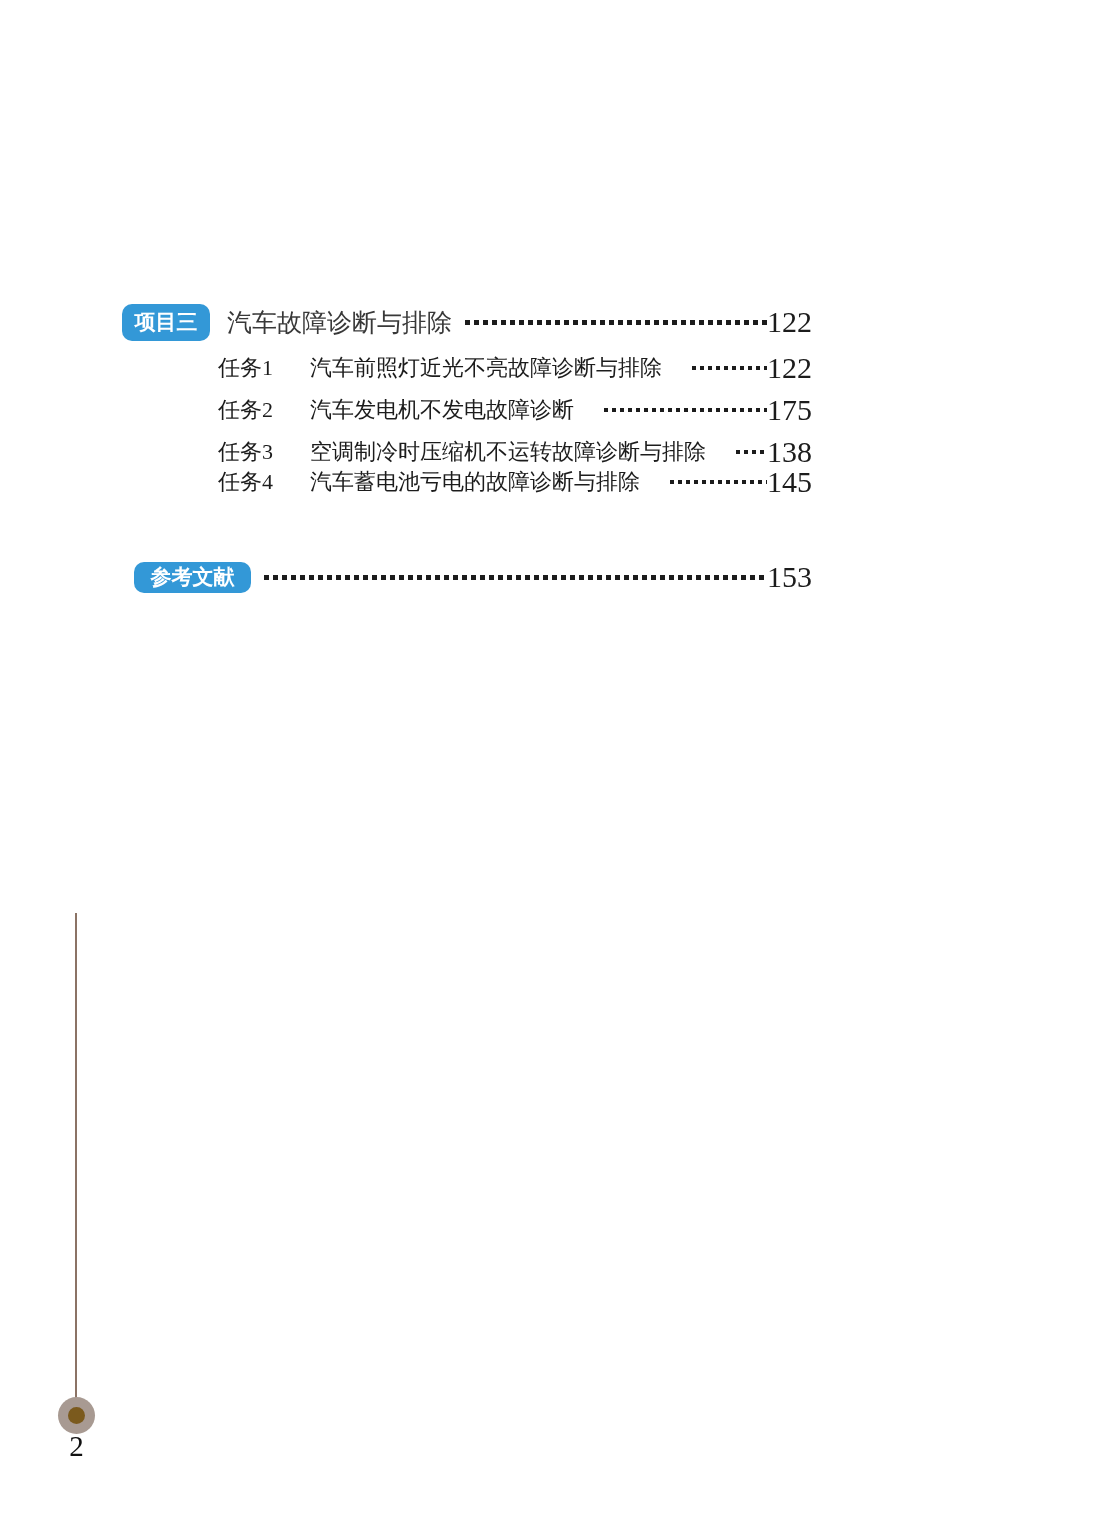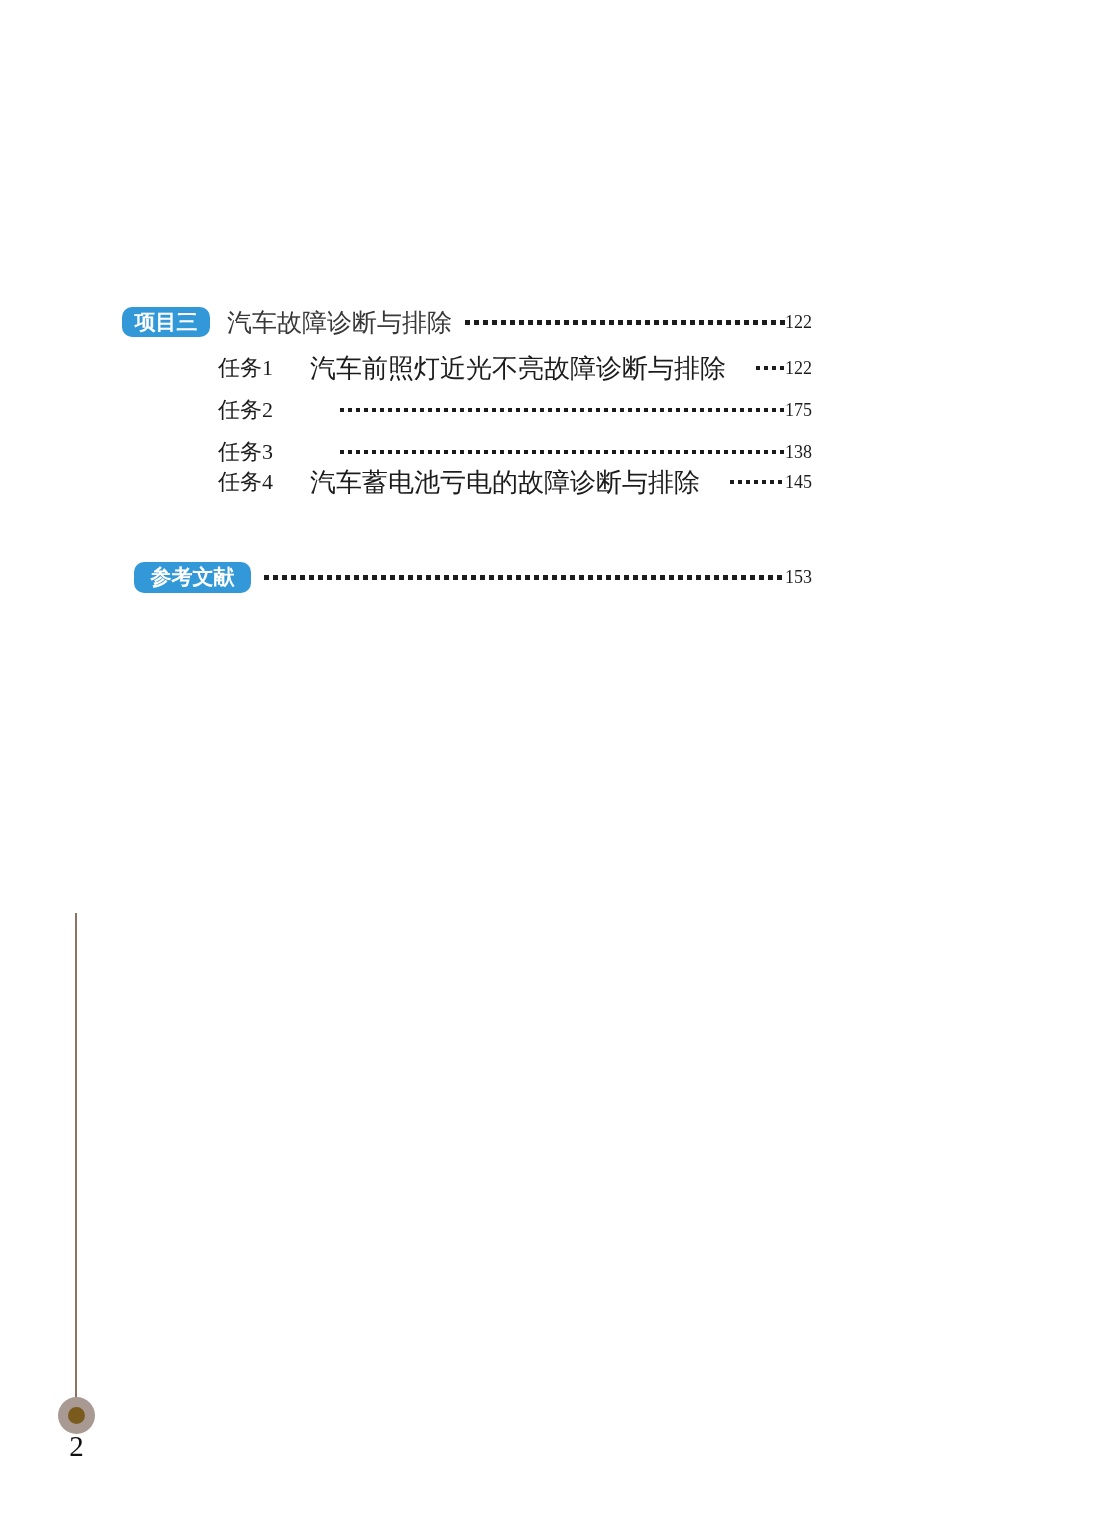"项目三" .badge-project { height: 30px -> 37px }
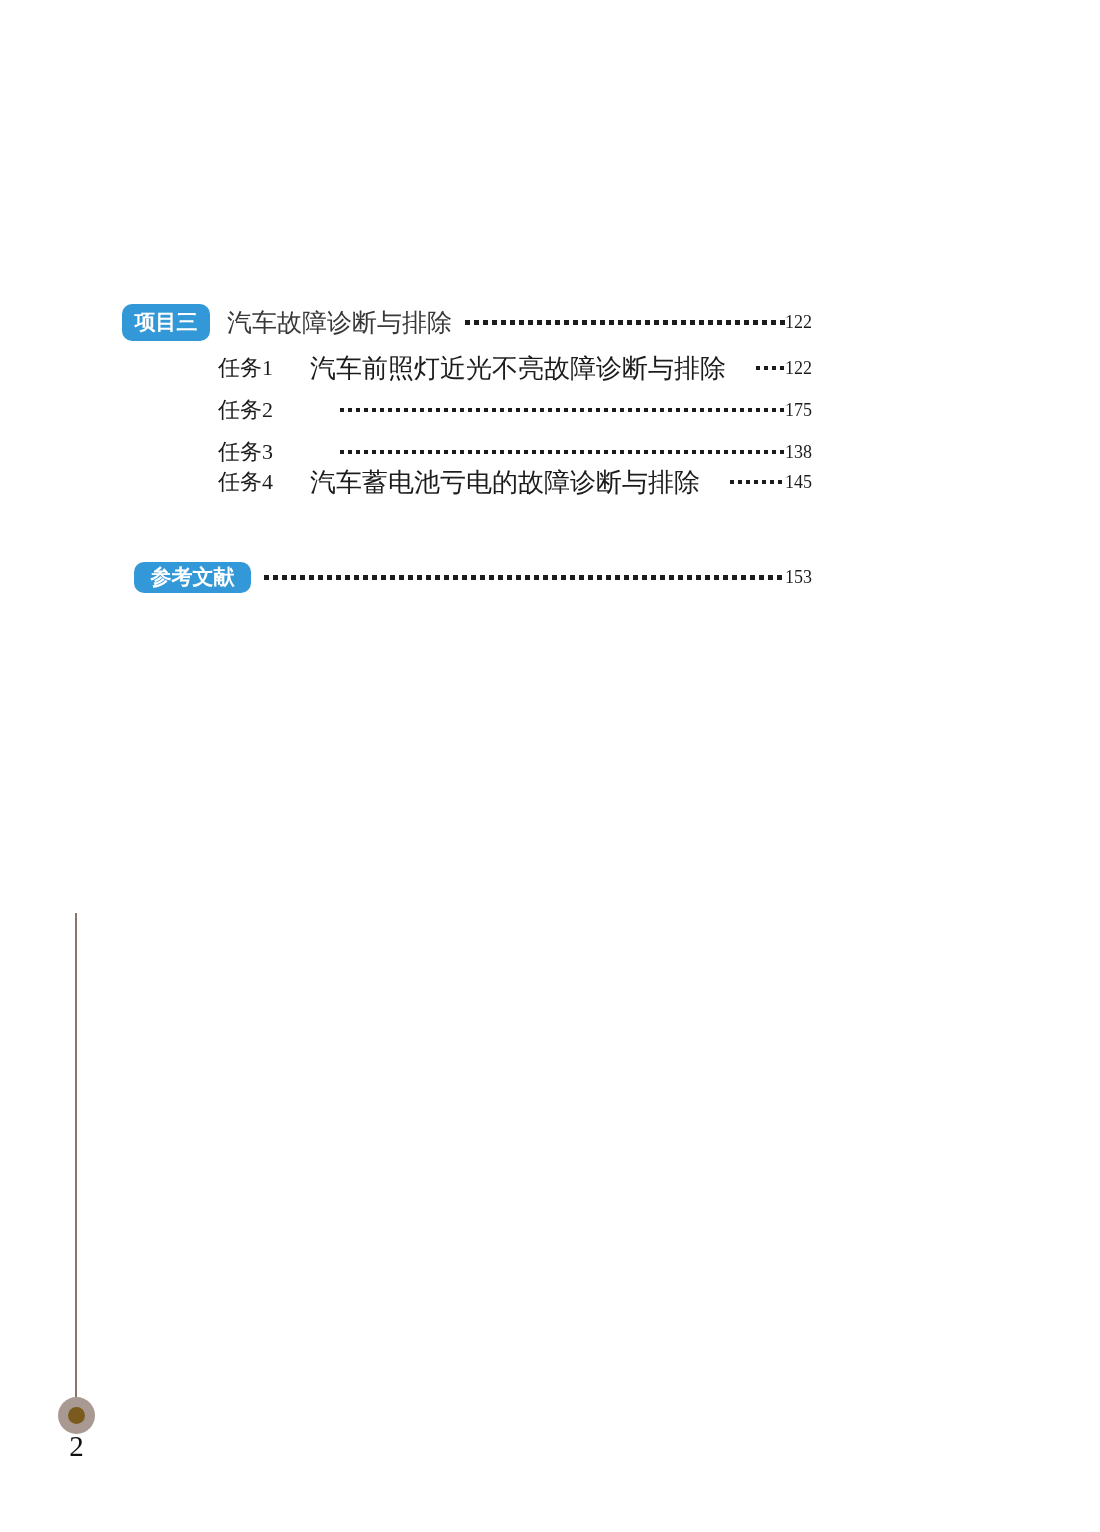"122" .page-ref { font-size: 18px -> 30px }
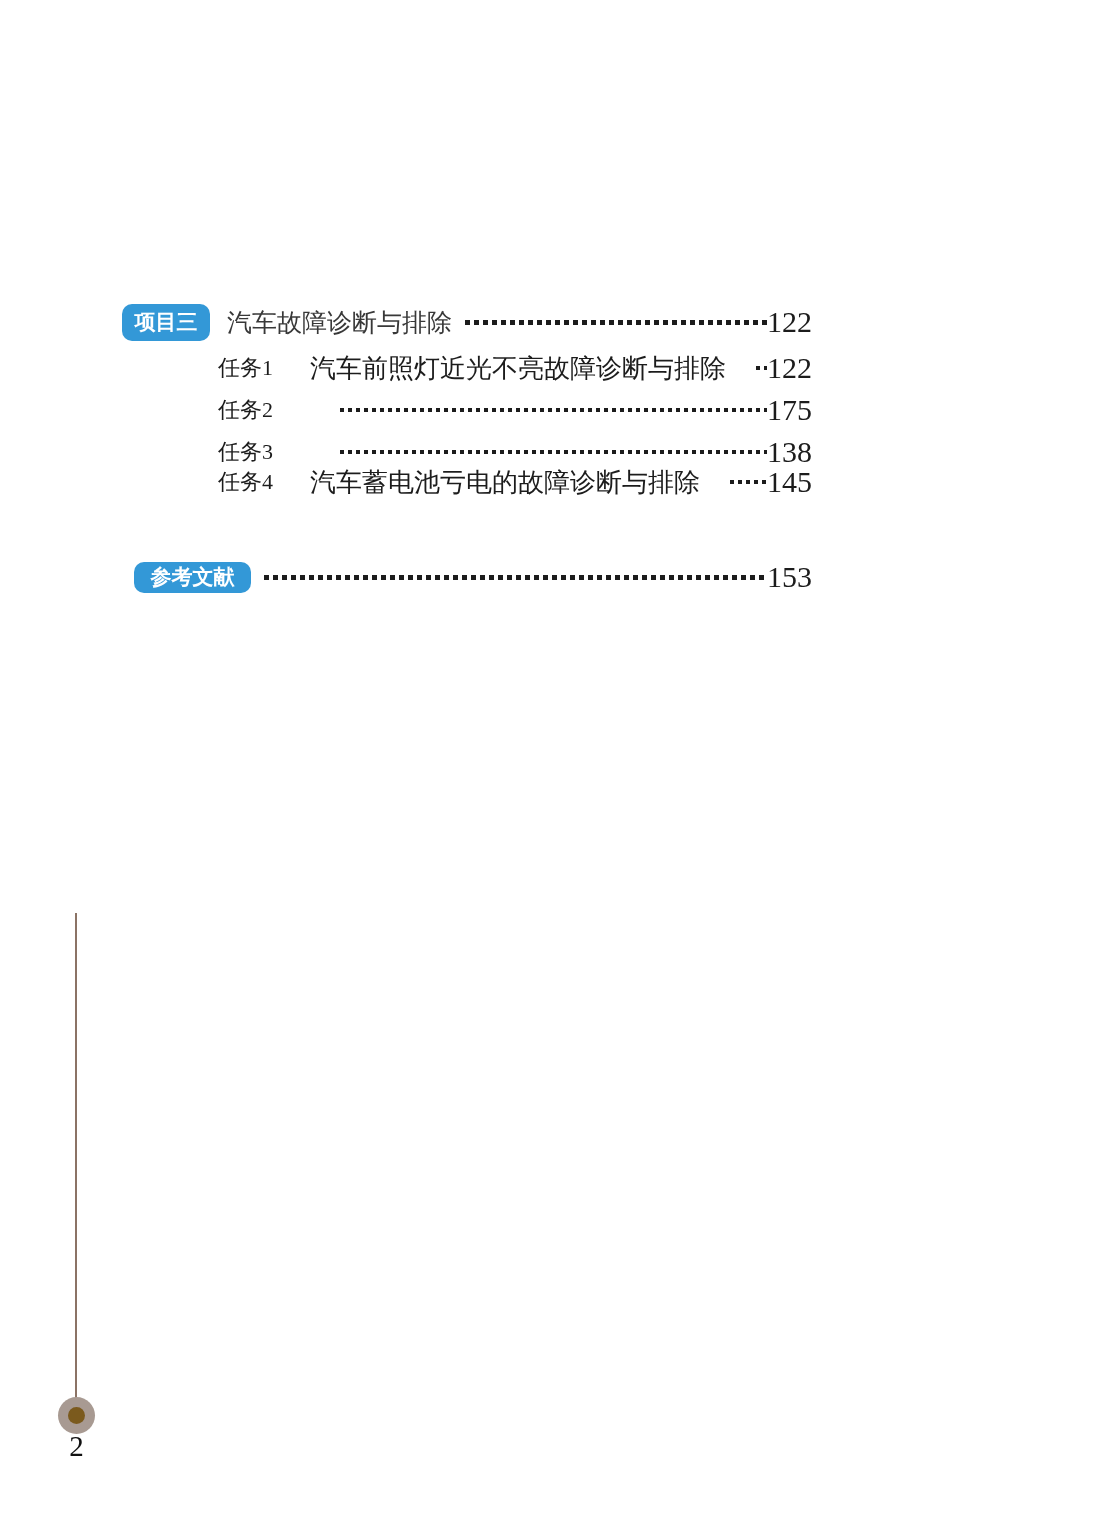"汽车前照灯近光不亮故障诊断与排除" .task-title { font-size: 26px -> 22px }
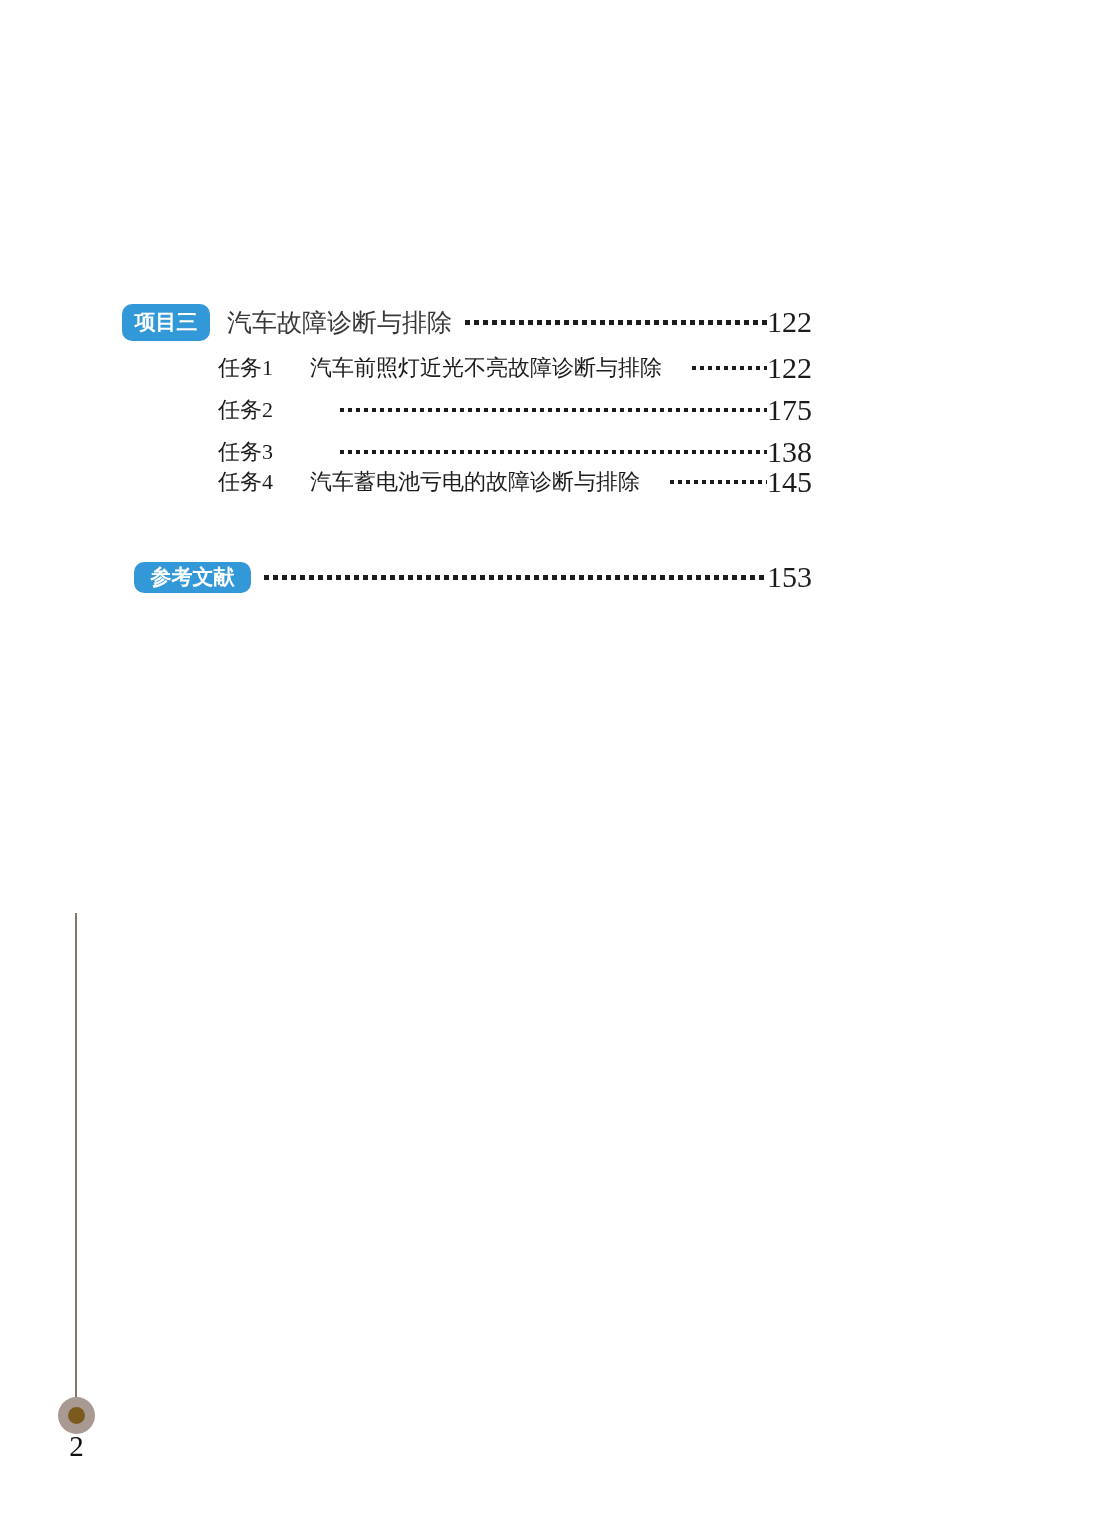"汽车发电机不发电故障诊断" div.task-title { html: none -> <div>汽车发电机不发电故障诊断</div> }
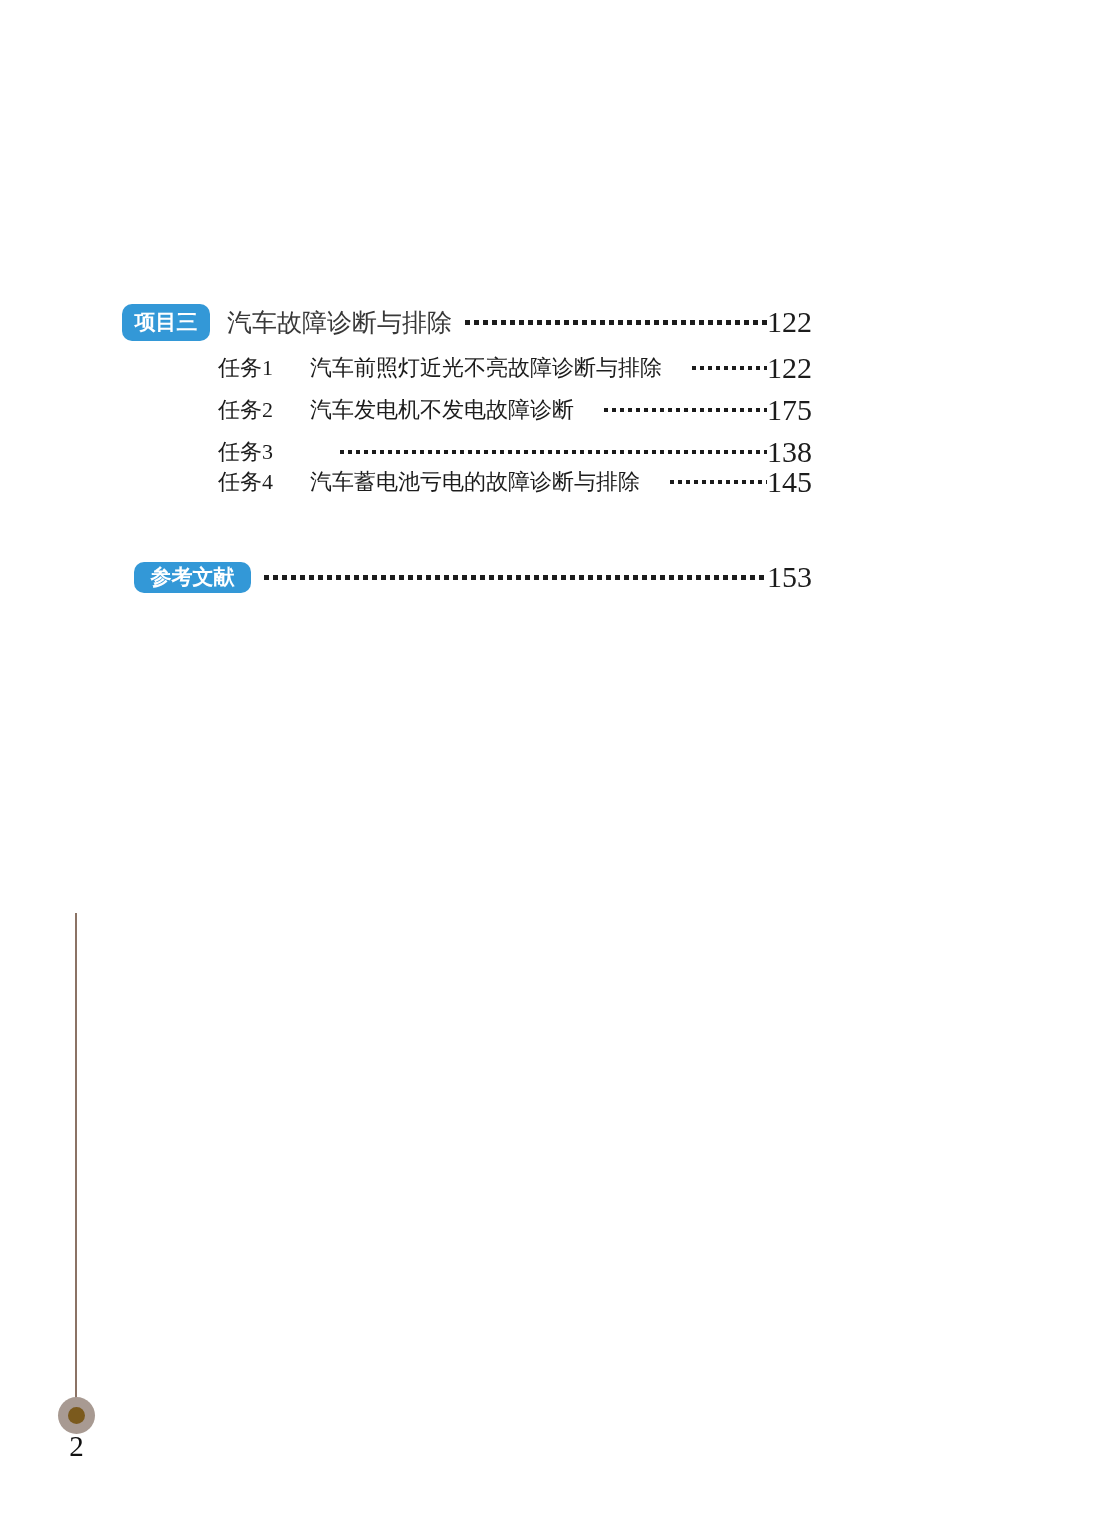"空调制冷时压缩机不运转故障诊断与排除" div.task-title { html: none -> <div>空调制冷时压缩机不运转故障诊断与排除</div> }
